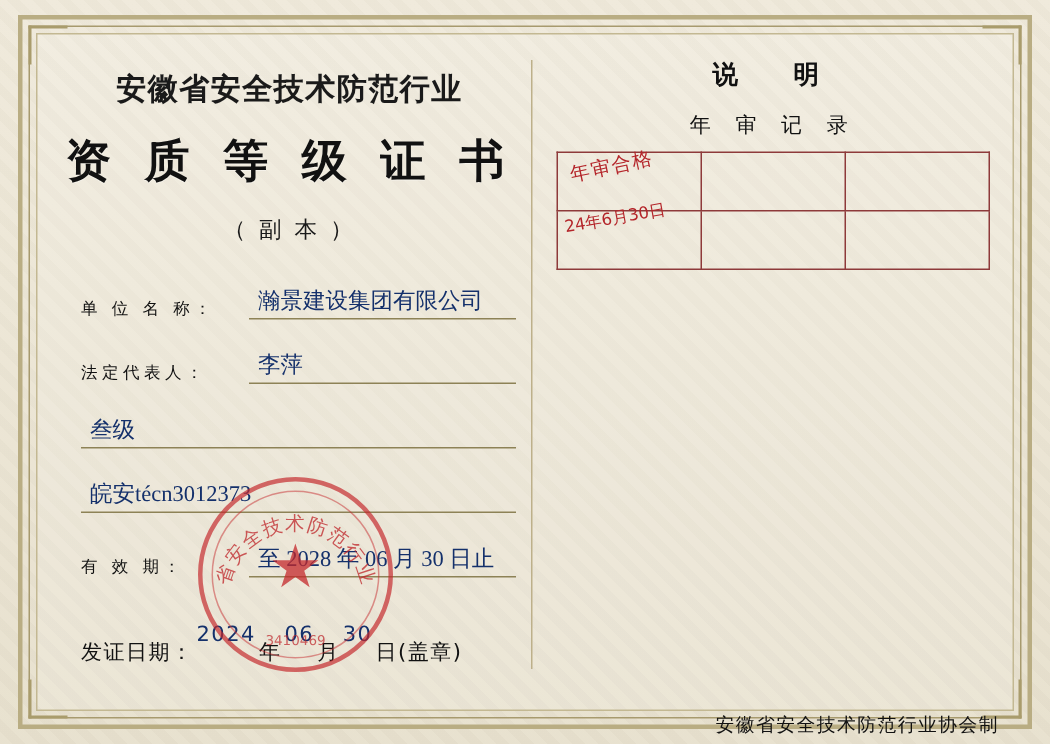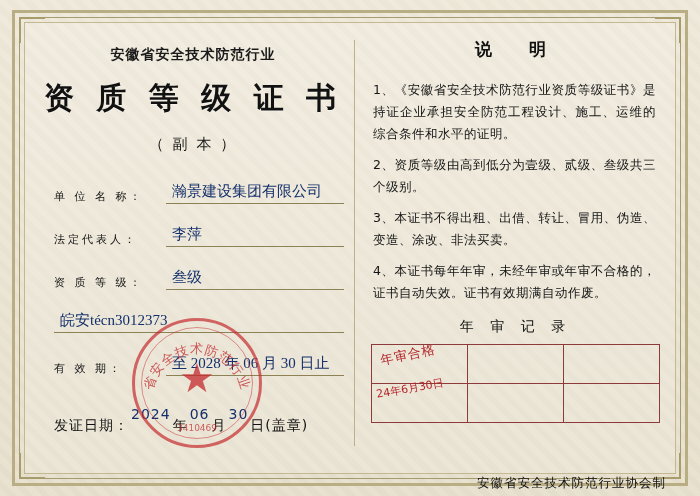"安徽省安全技术防范行业" .org-line { font-size: 14px -> 20px }
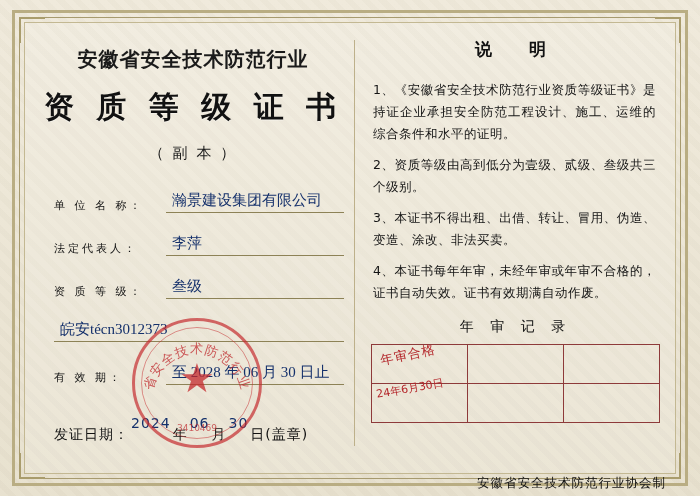"1、《安徽省安全技术防范行业资质等级证书》是持证企业承担安全防范工程设计、施工、" div.notes-list { html: <div> <div>1、《安徽省安全技术防范行业资质等级证书》是持证企业承担安全防范工程设计、施工、运维的综合条件和水平的证明。</div> <div>2、资质等级由高到低分为壹级、贰级、叁级共三个级别。</div> <div>3、本证书不得出租、出借、转让、冒用、伪造、变造、涂改、非法买卖。</div> <div>4、本证书每年年审，未经年审或年审不合格的，证书自动失效。证书有效期满自动作废。</div> </div> -> none }
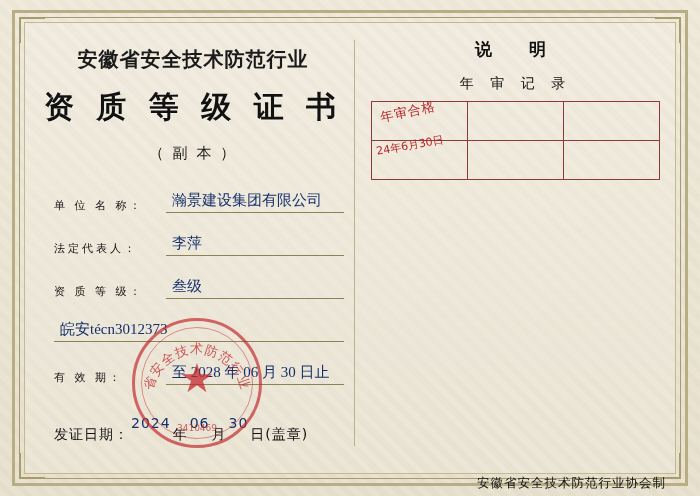"资 质 等 级：" div.field-label { html: <div>资 质 等 级：</div> -> none }
